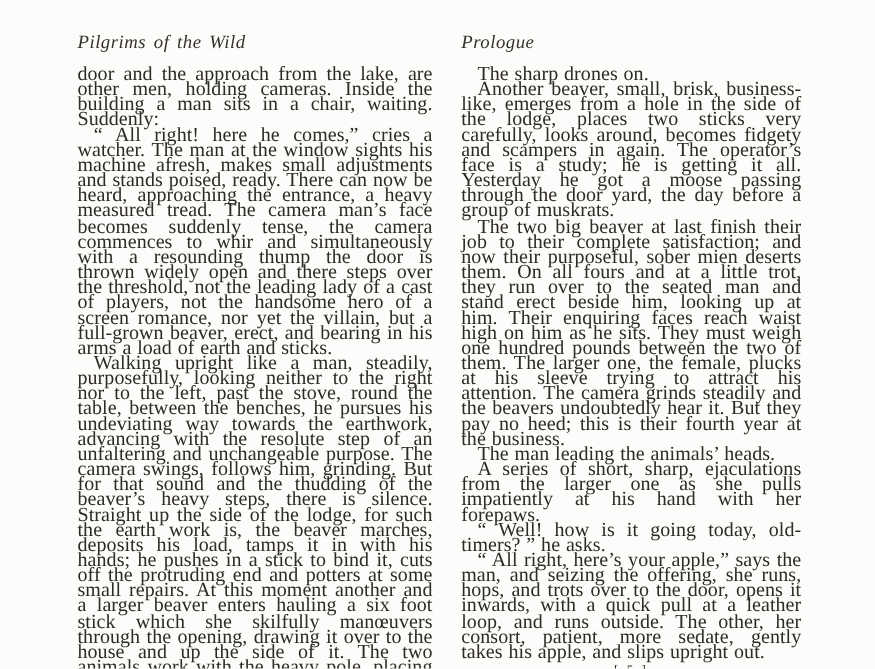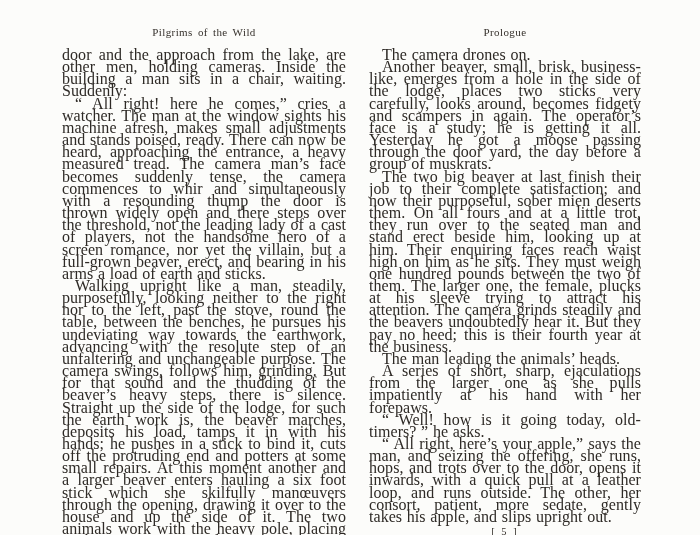"Pilgrims of the Wild" .running-header { font-size: 11px -> 15px; font-style: none -> italic; text-align: center -> none }
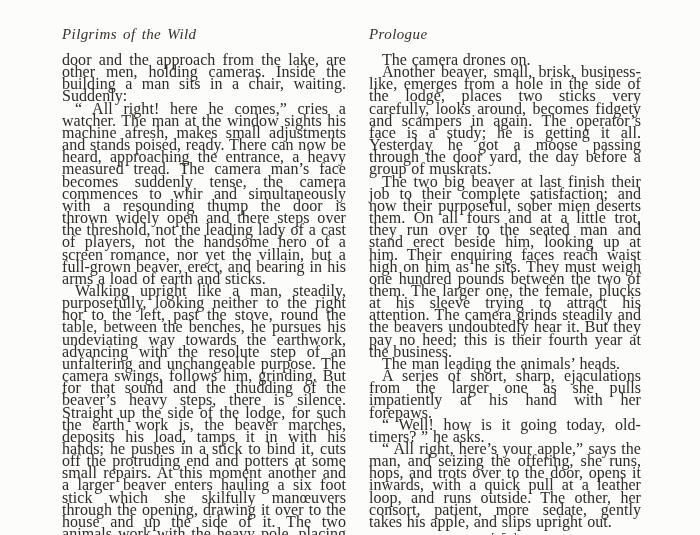"The camera drones on." p.indent { text: camera -> sharp }
